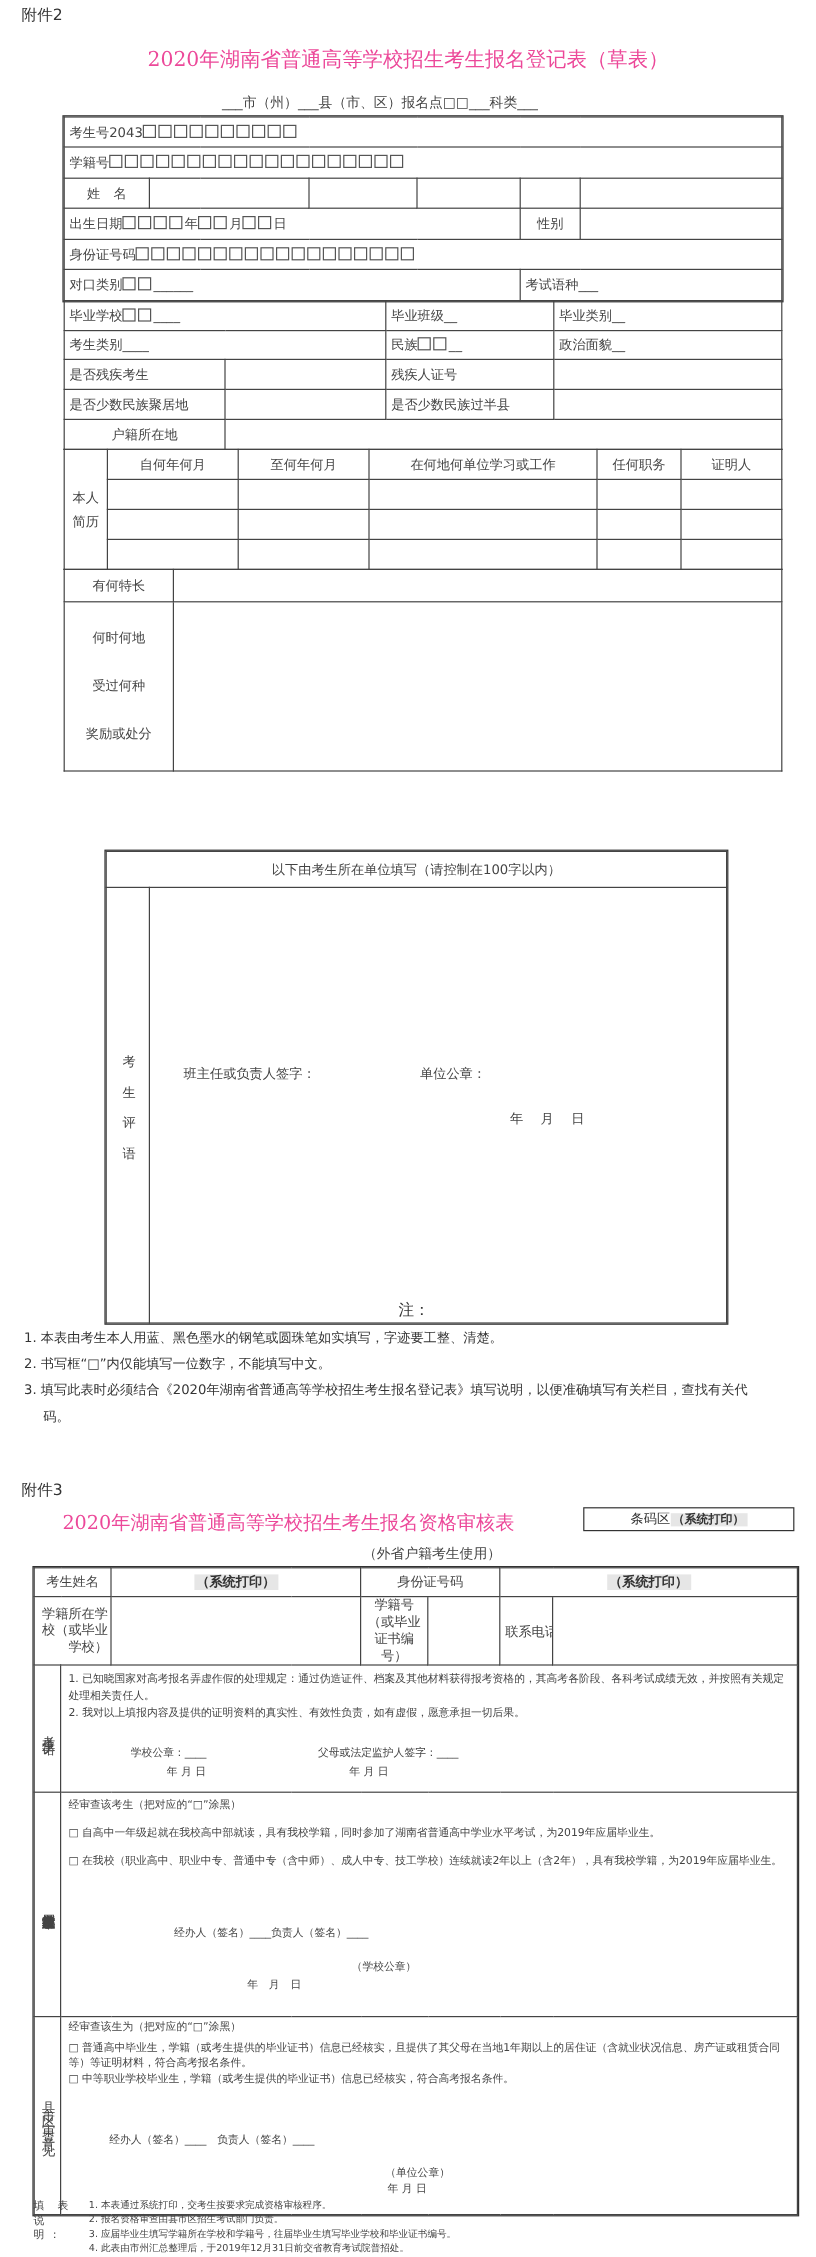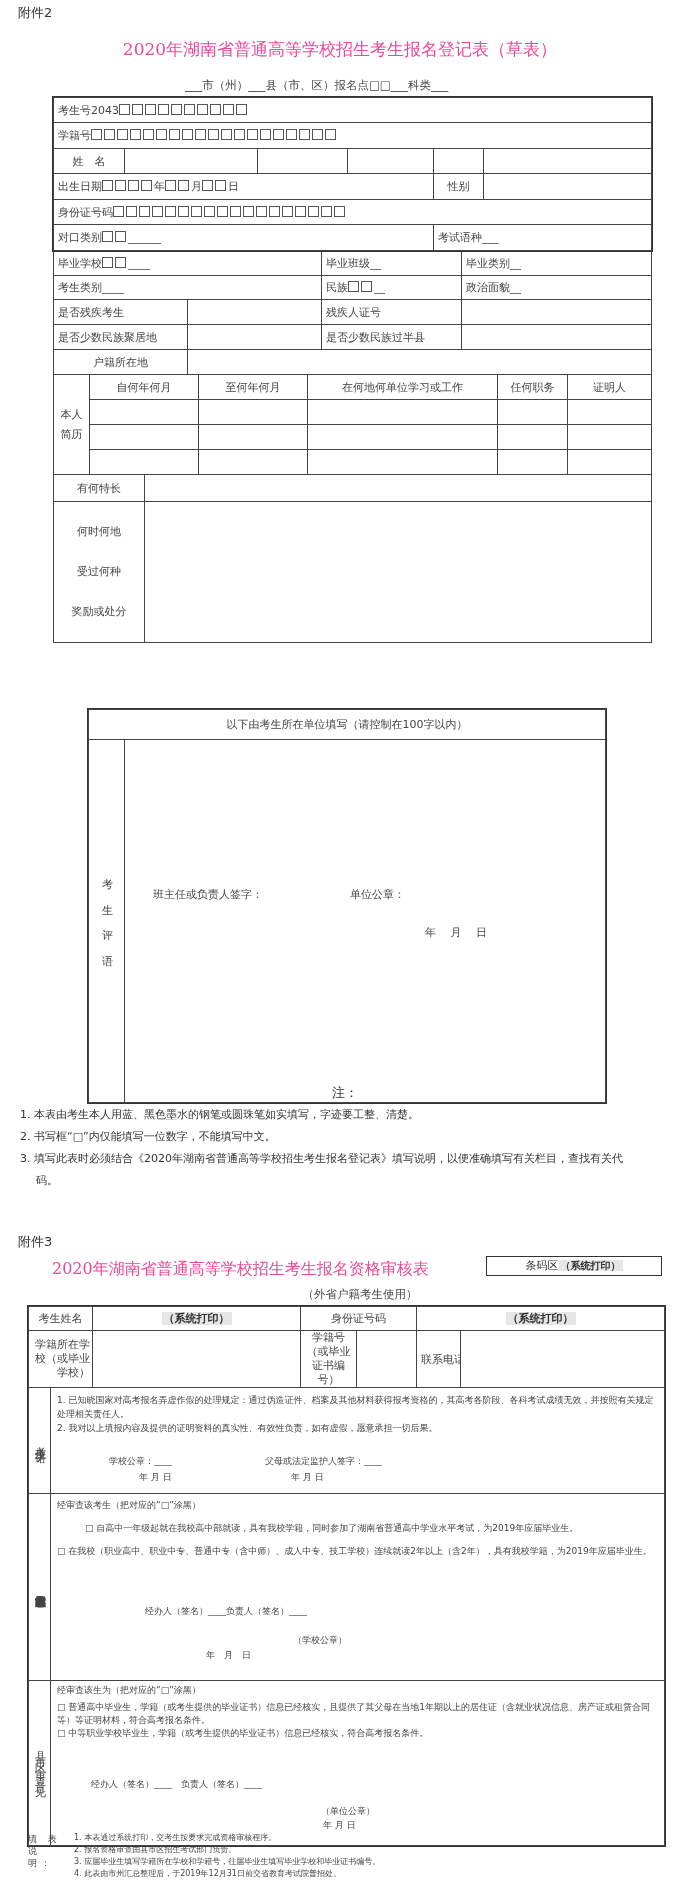"□ 自高中一年级起就在我校高中部就读，具有我校学籍，同时参加了湖南省普通高中学业水平考试，为2019年应届毕业生。" div.small { margin-left: 28px -> none }
